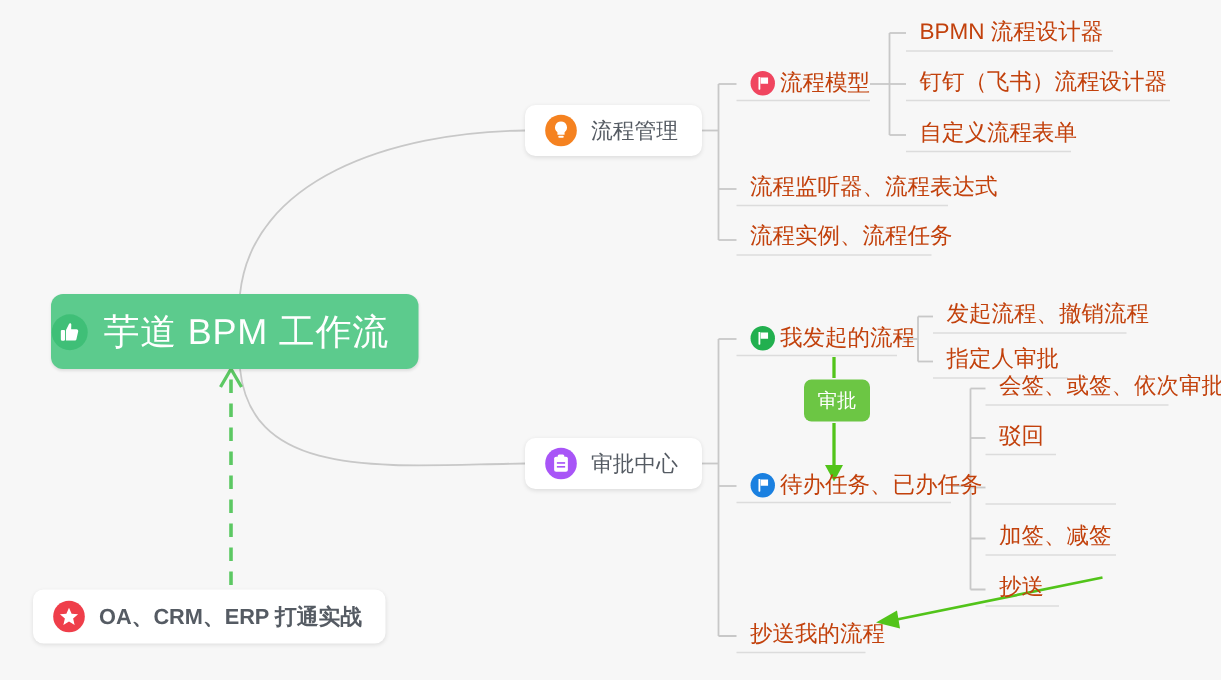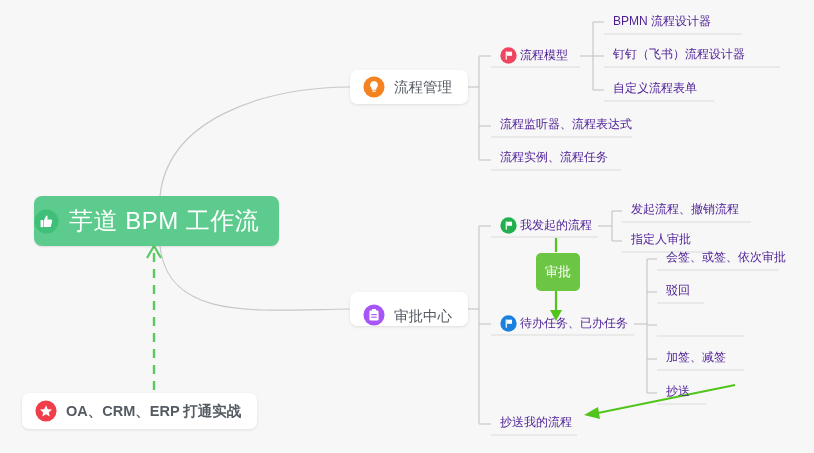"BPMN 流程设计器" .leaf .label { color: #4c1d95 -> #c2410c; font-size: 12px -> 15px }
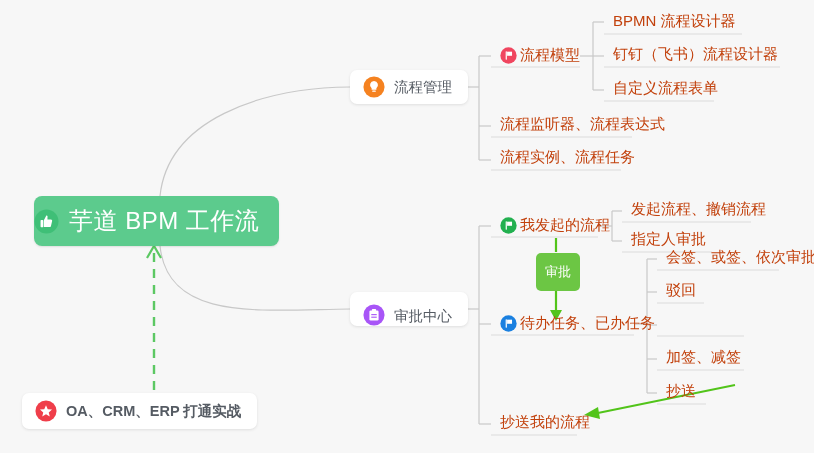"审批" .chip { height: 38px -> 28px }
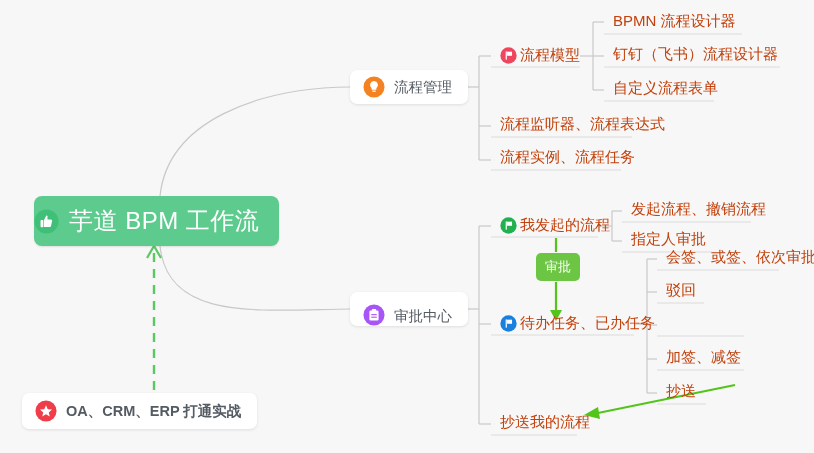"审批中心" div.card { align-items: flex-end -> none }
